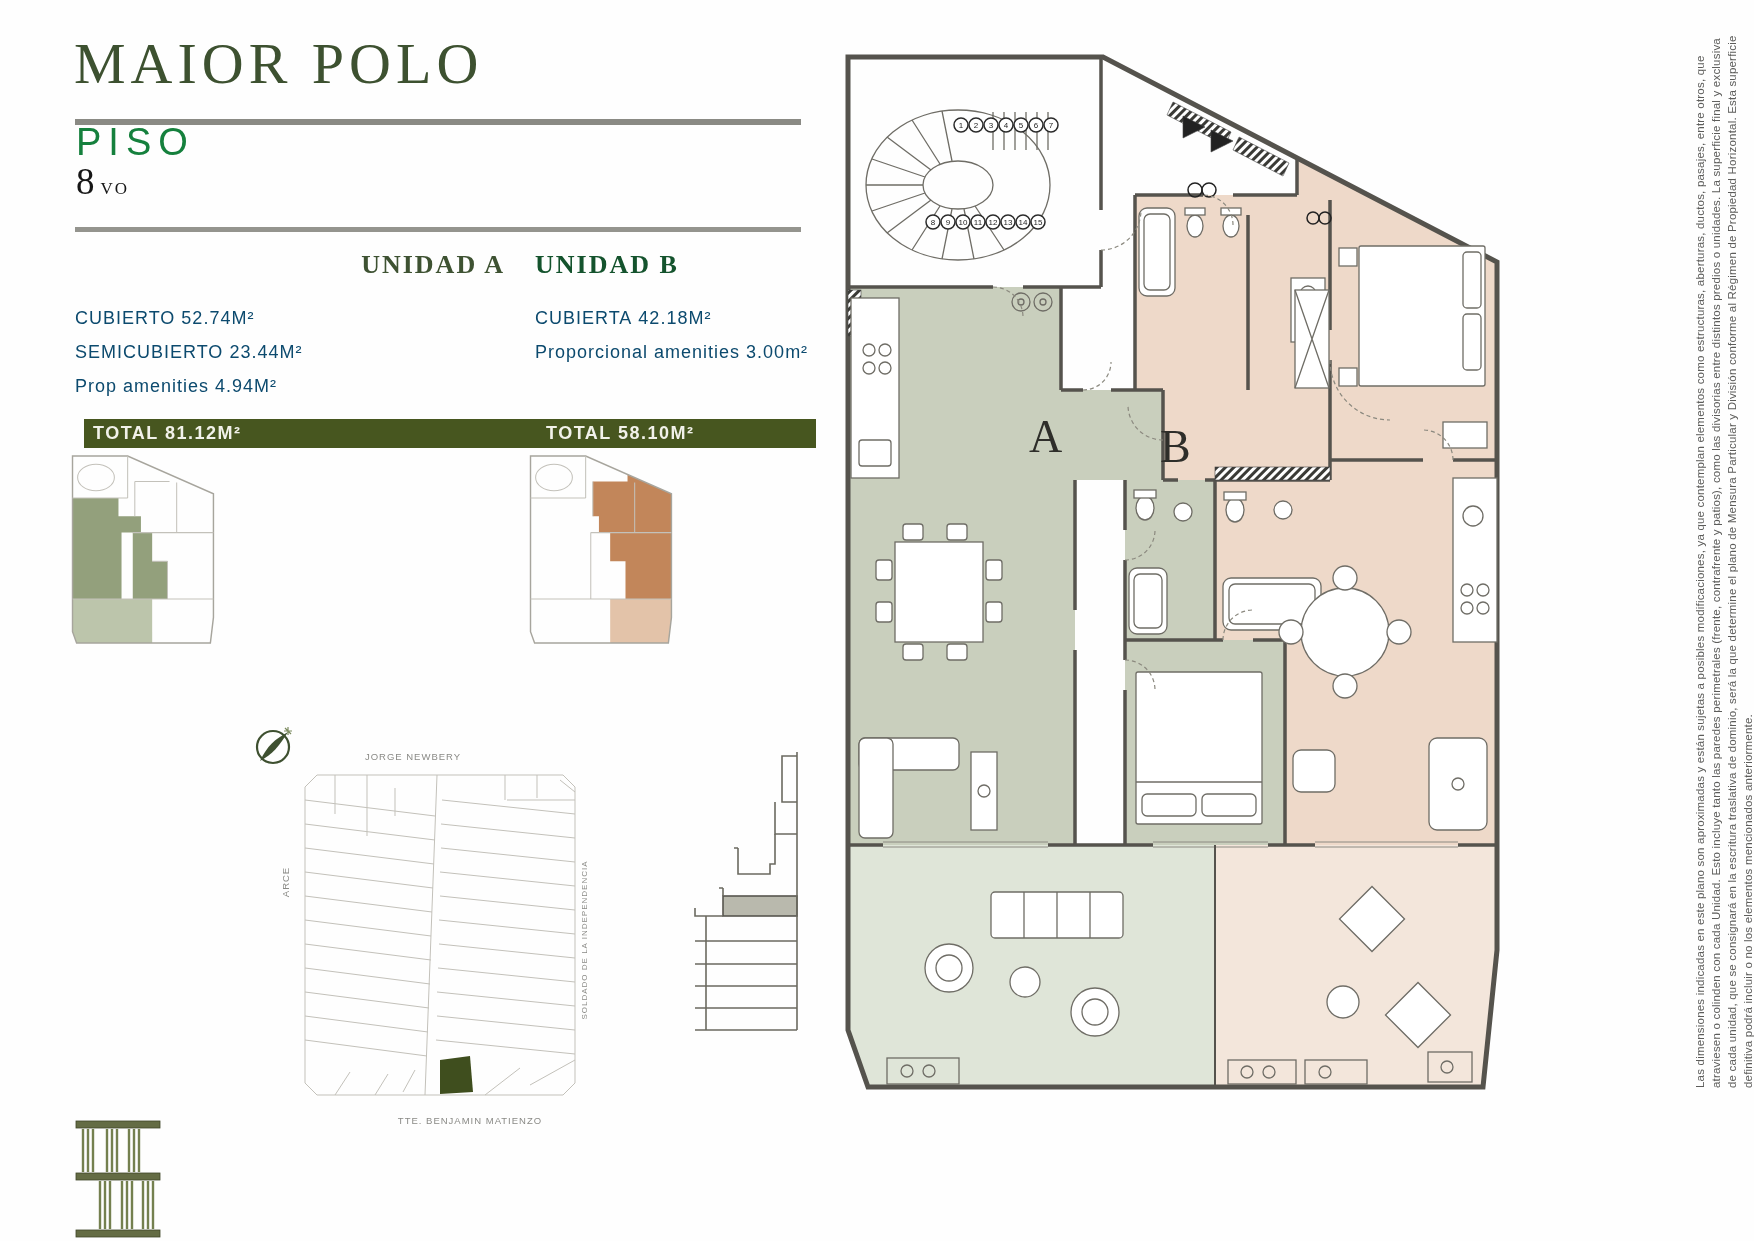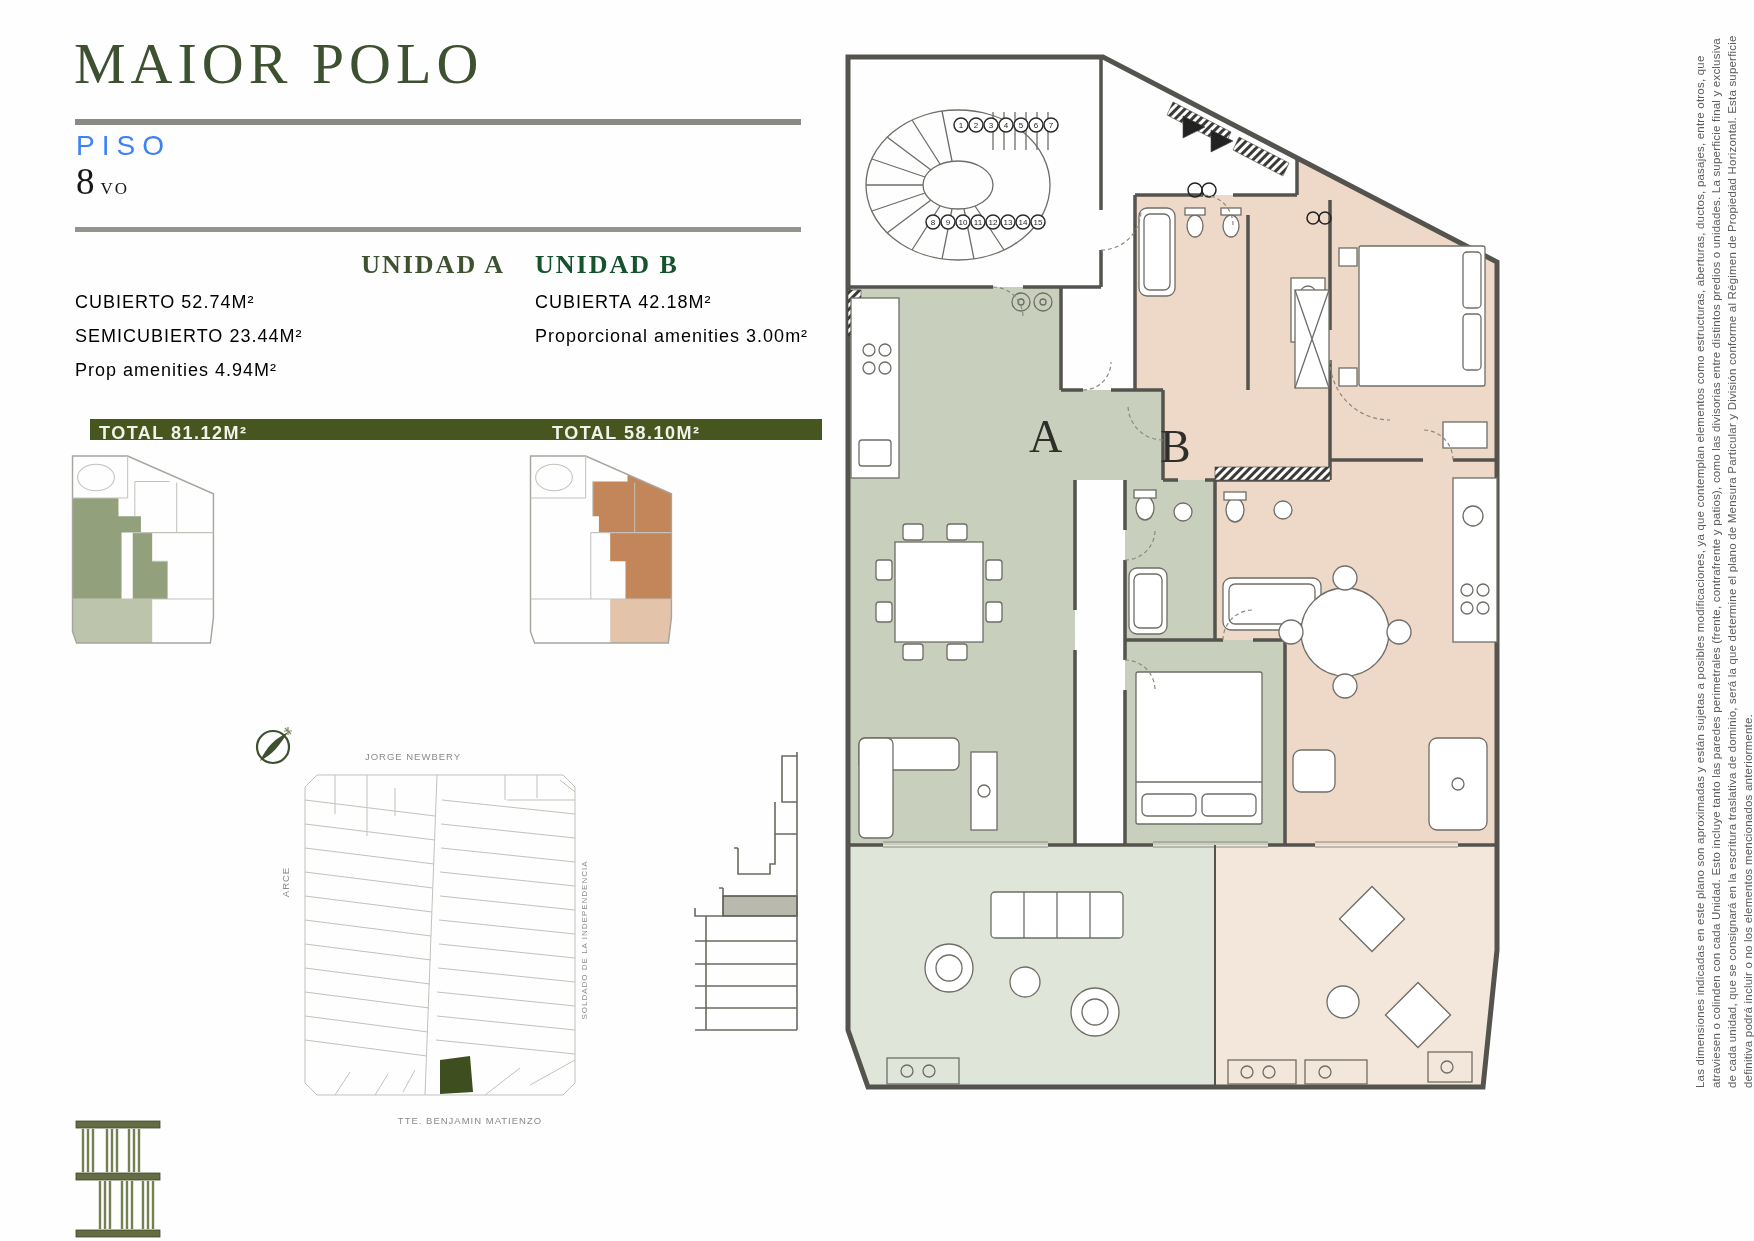"PISO" .piso { color: #3b82f6 -> #15803d; font-size: 28px -> 38px; top: 130px -> 121px }
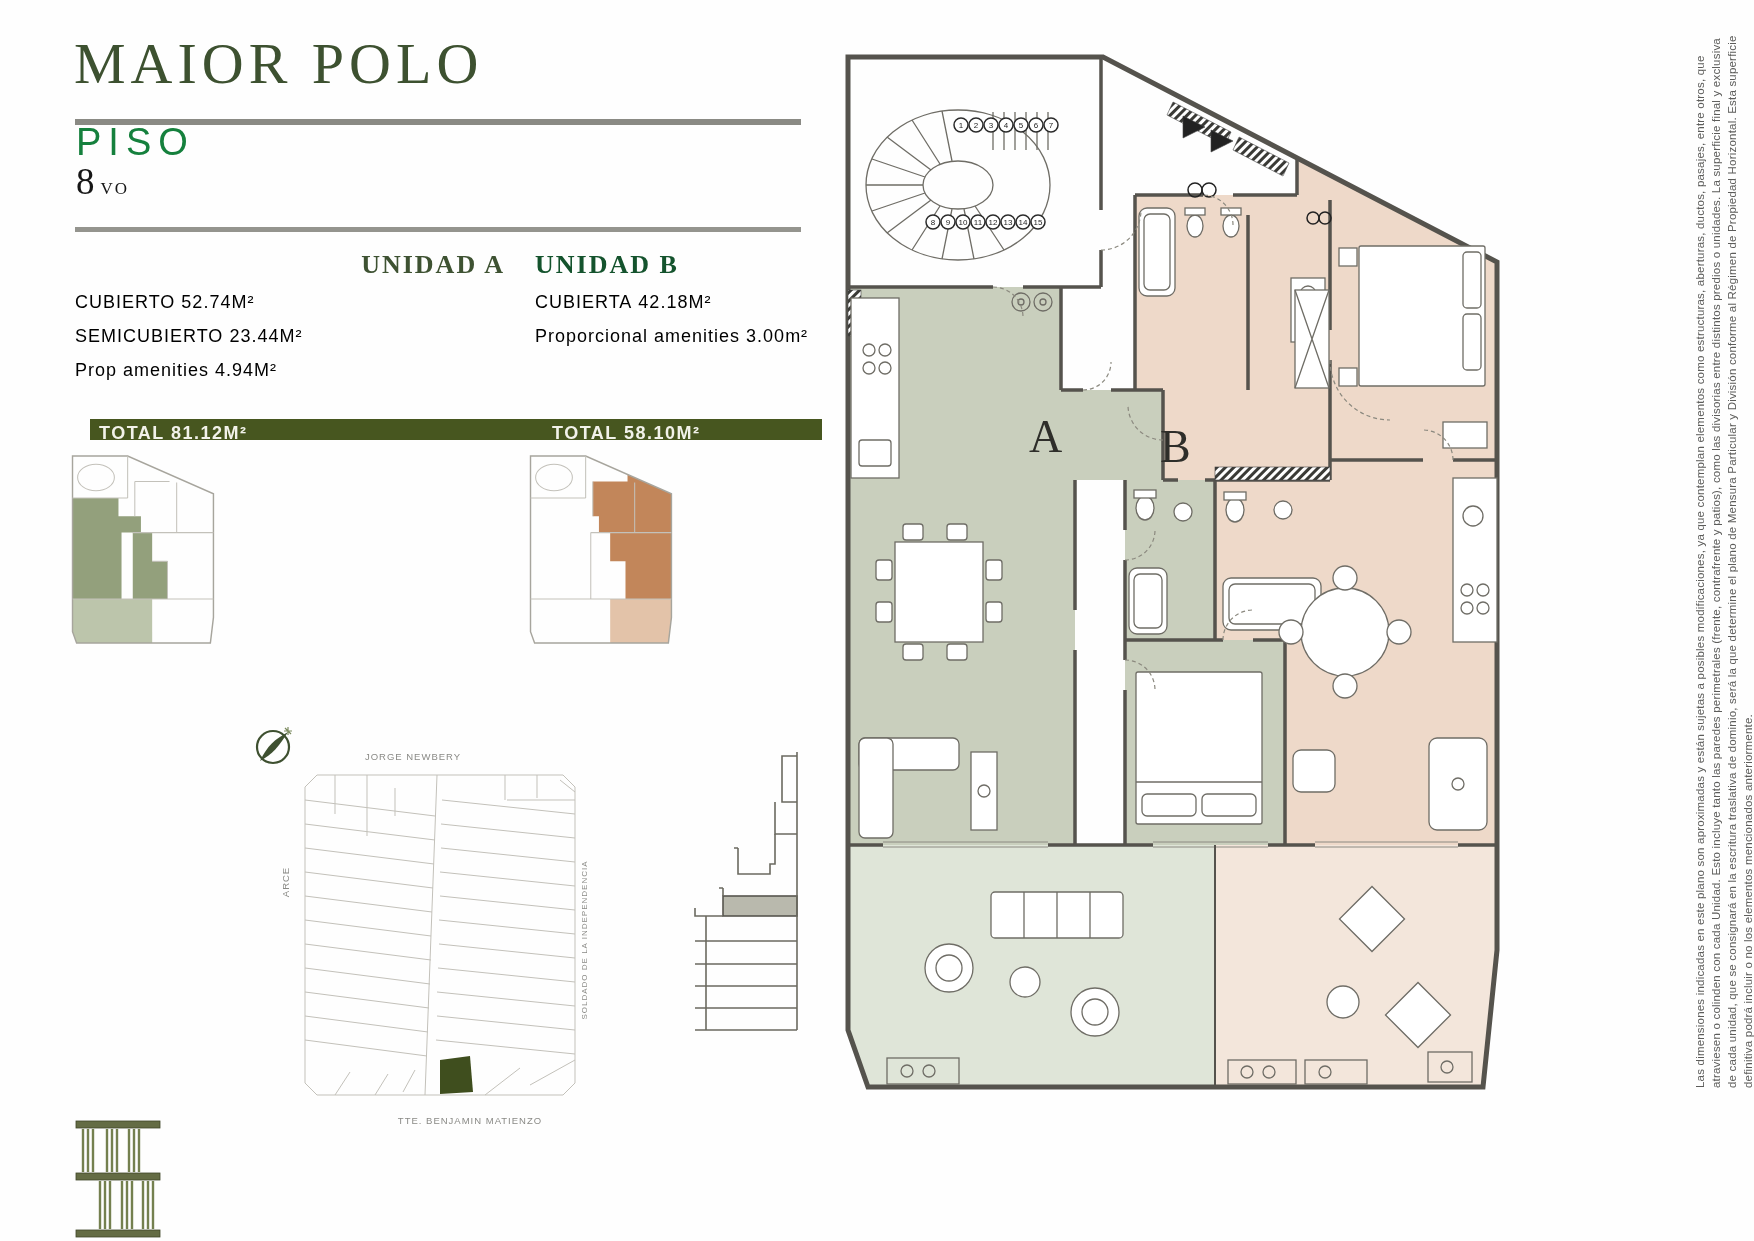"CUBIERTO 52.74M²" .unit-rows { color: #000000 -> #0c4a6e; margin-top: 12px -> 28px }
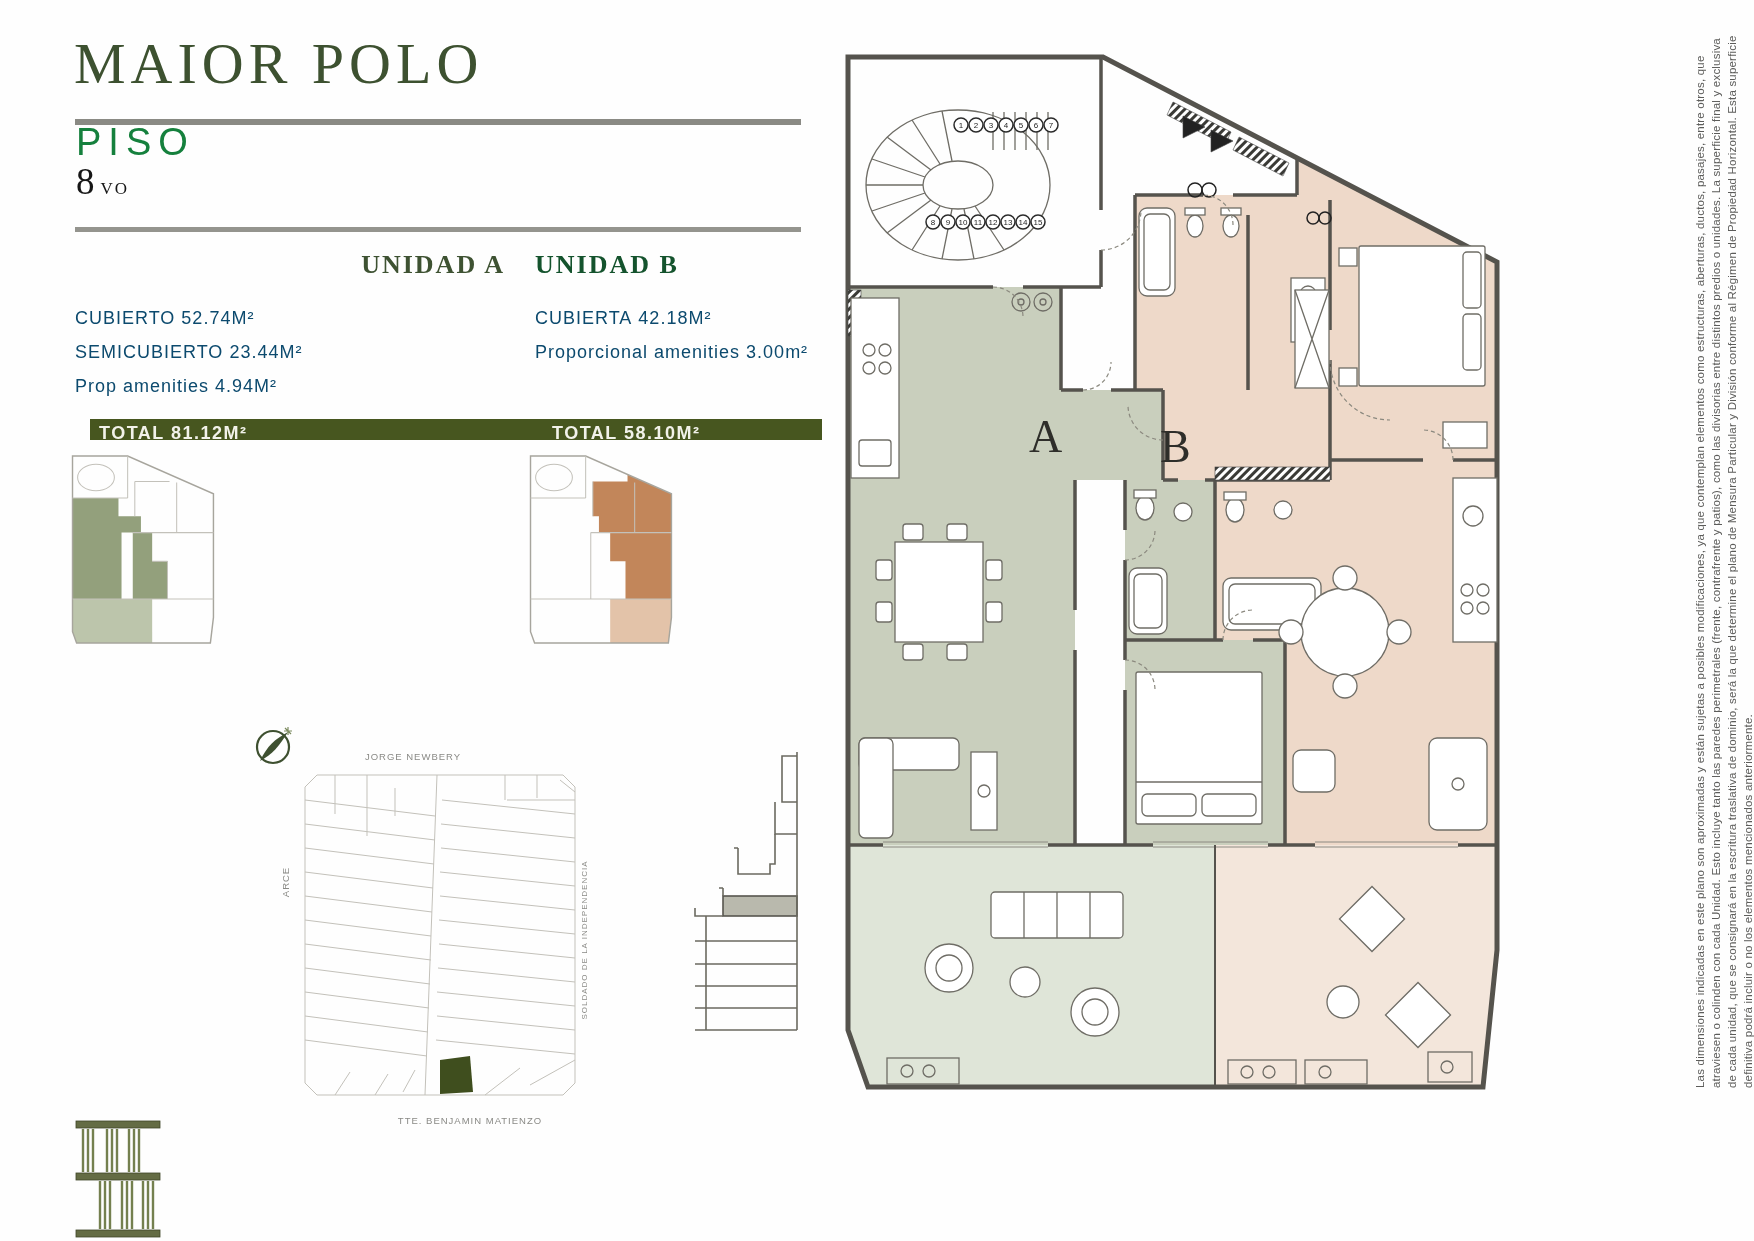"TOTAL 81.12M²" .total-bar { height: 21px -> 29px; left: 90px -> 84px }
